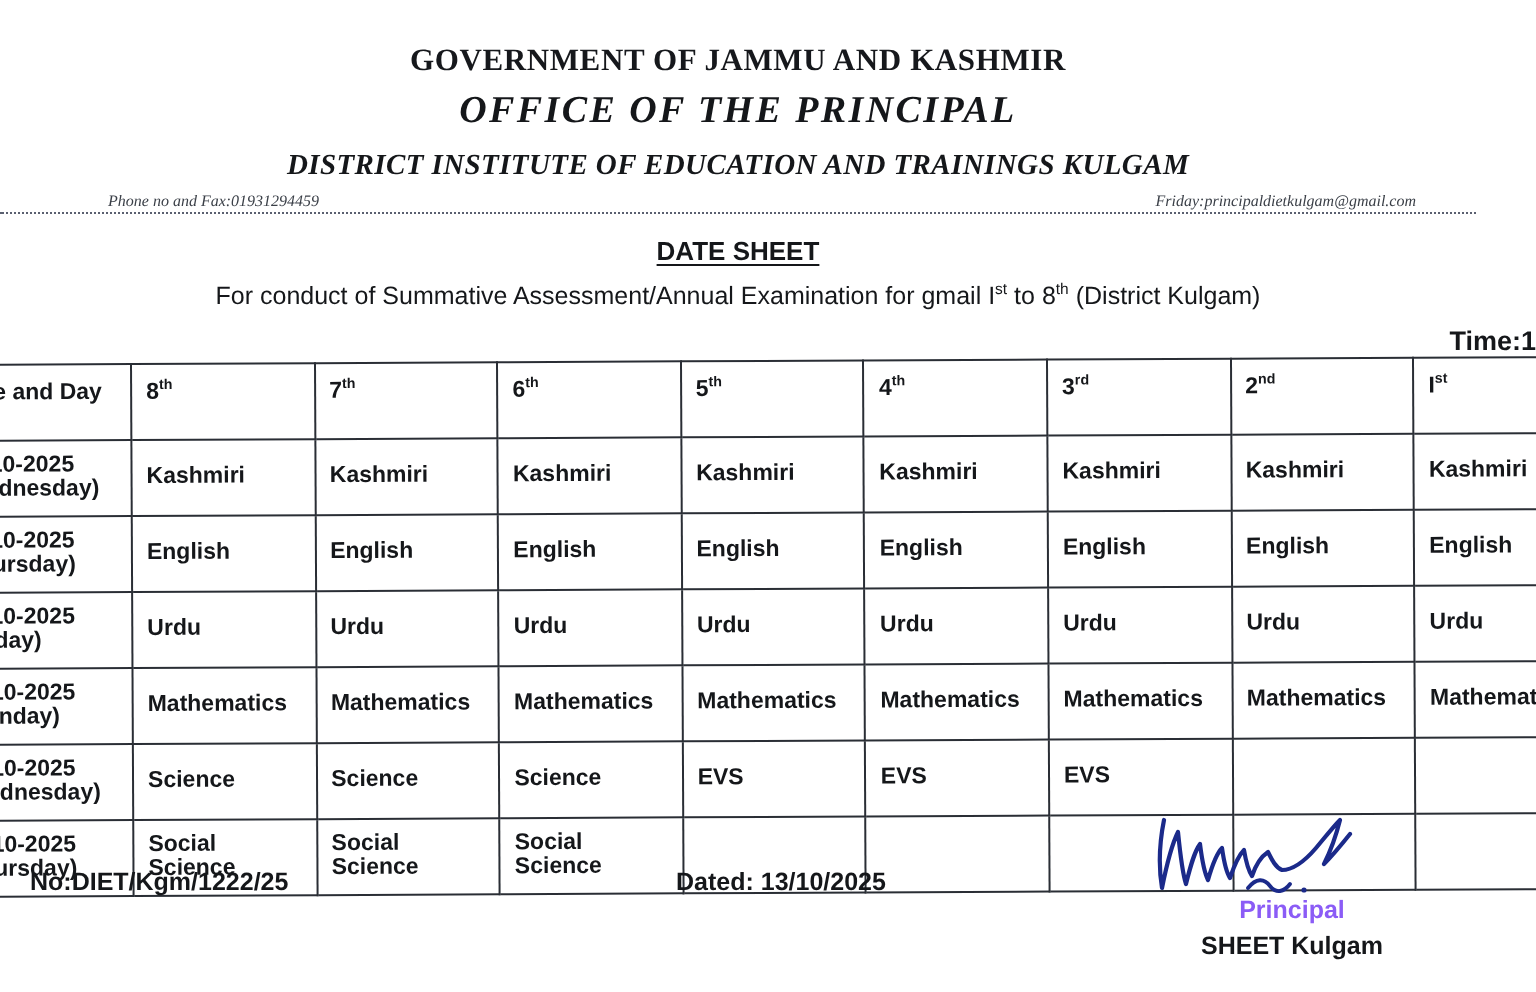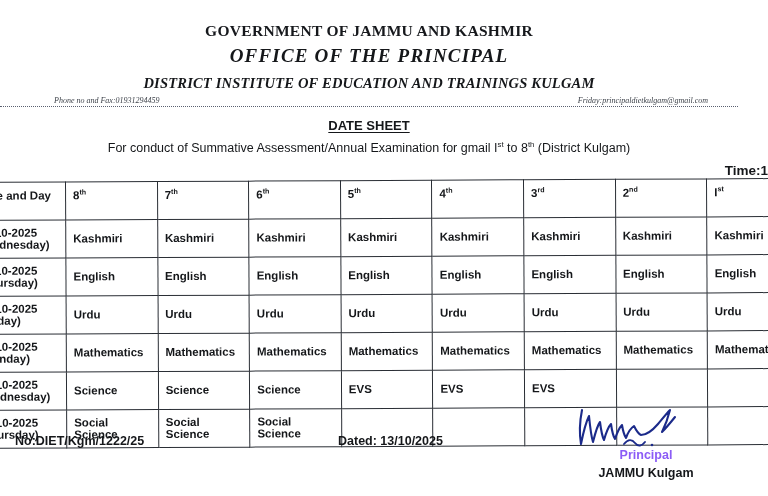"JAMMU Kulgam" div.diet-kulgam { text: JAMMU -> SHEET }
